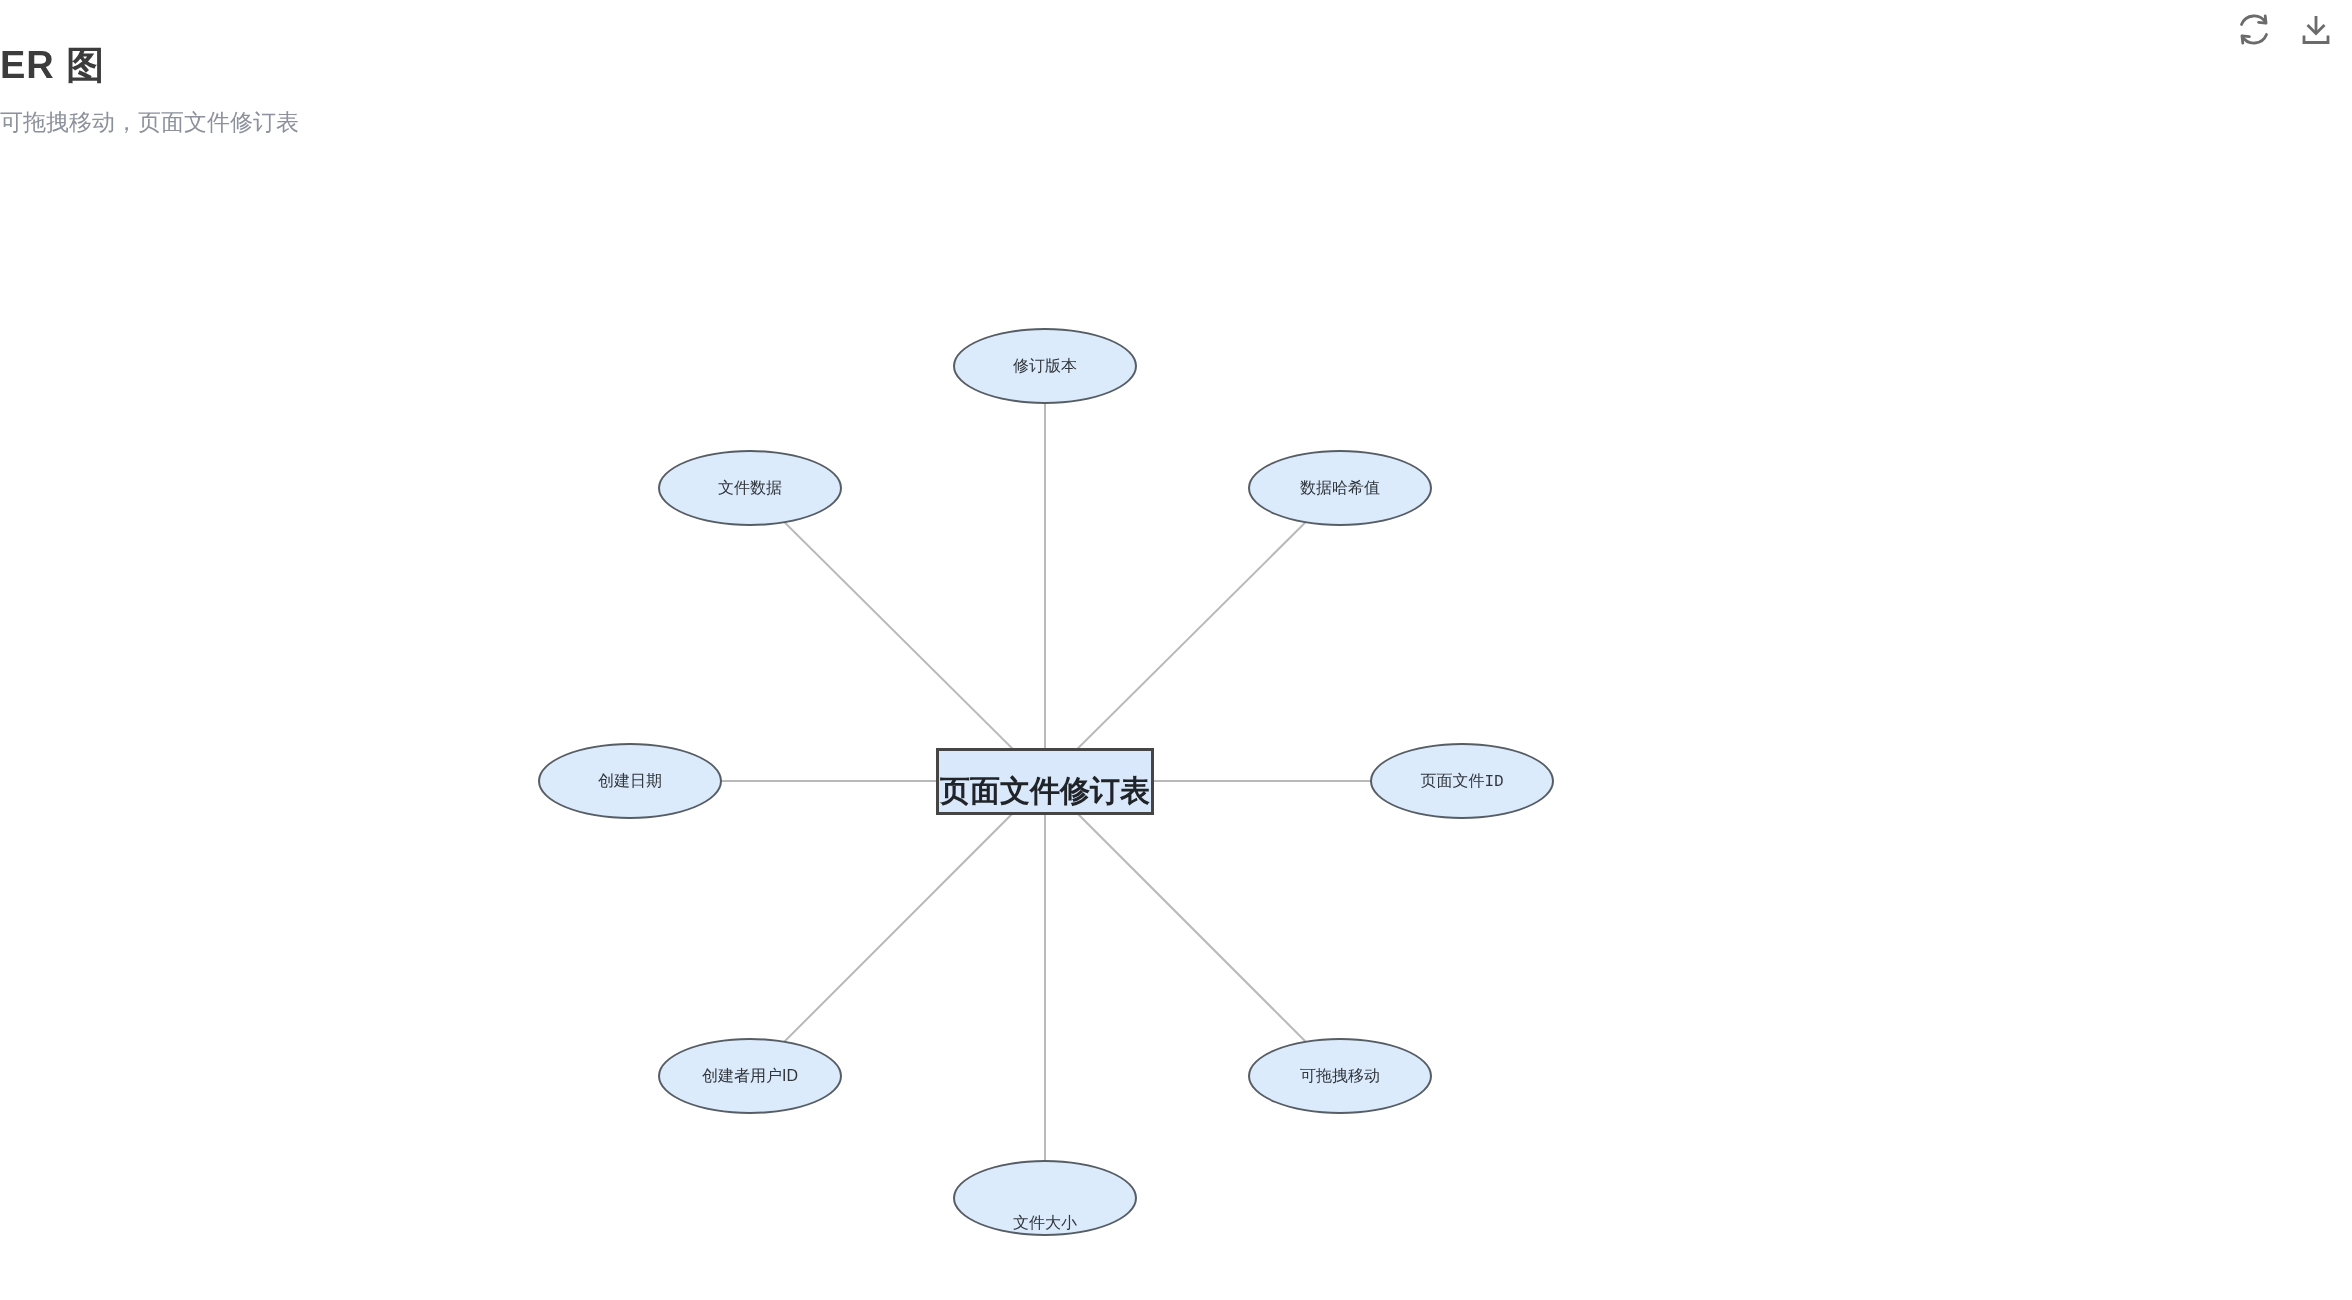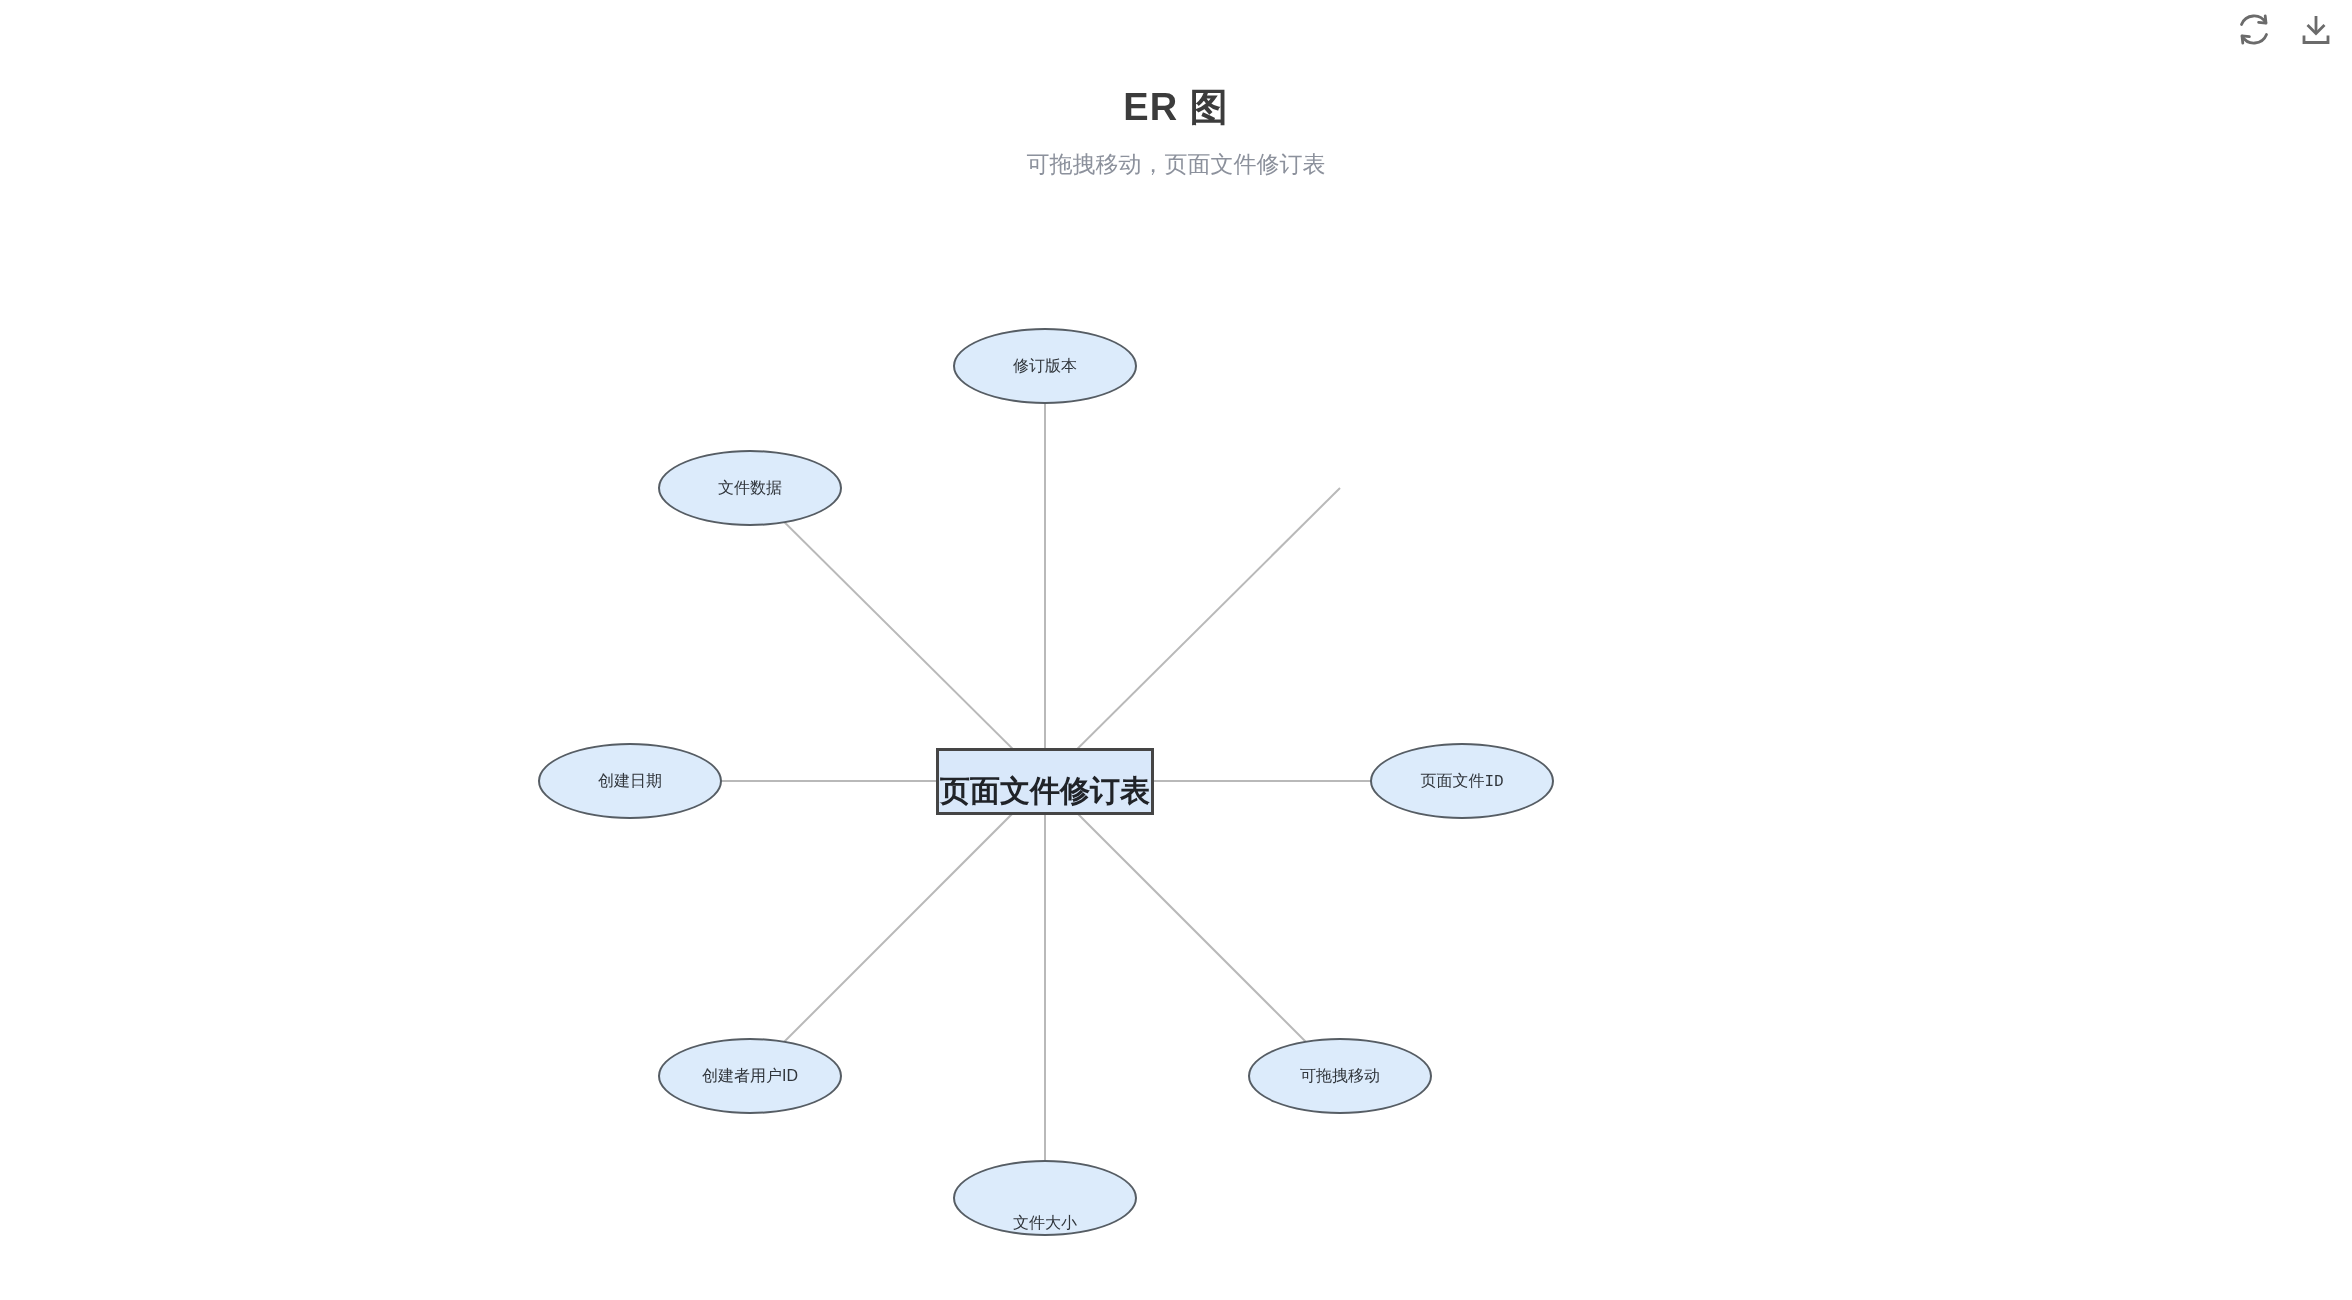"ER 图" .header { margin-top: 42px -> none; text-align: center -> none }
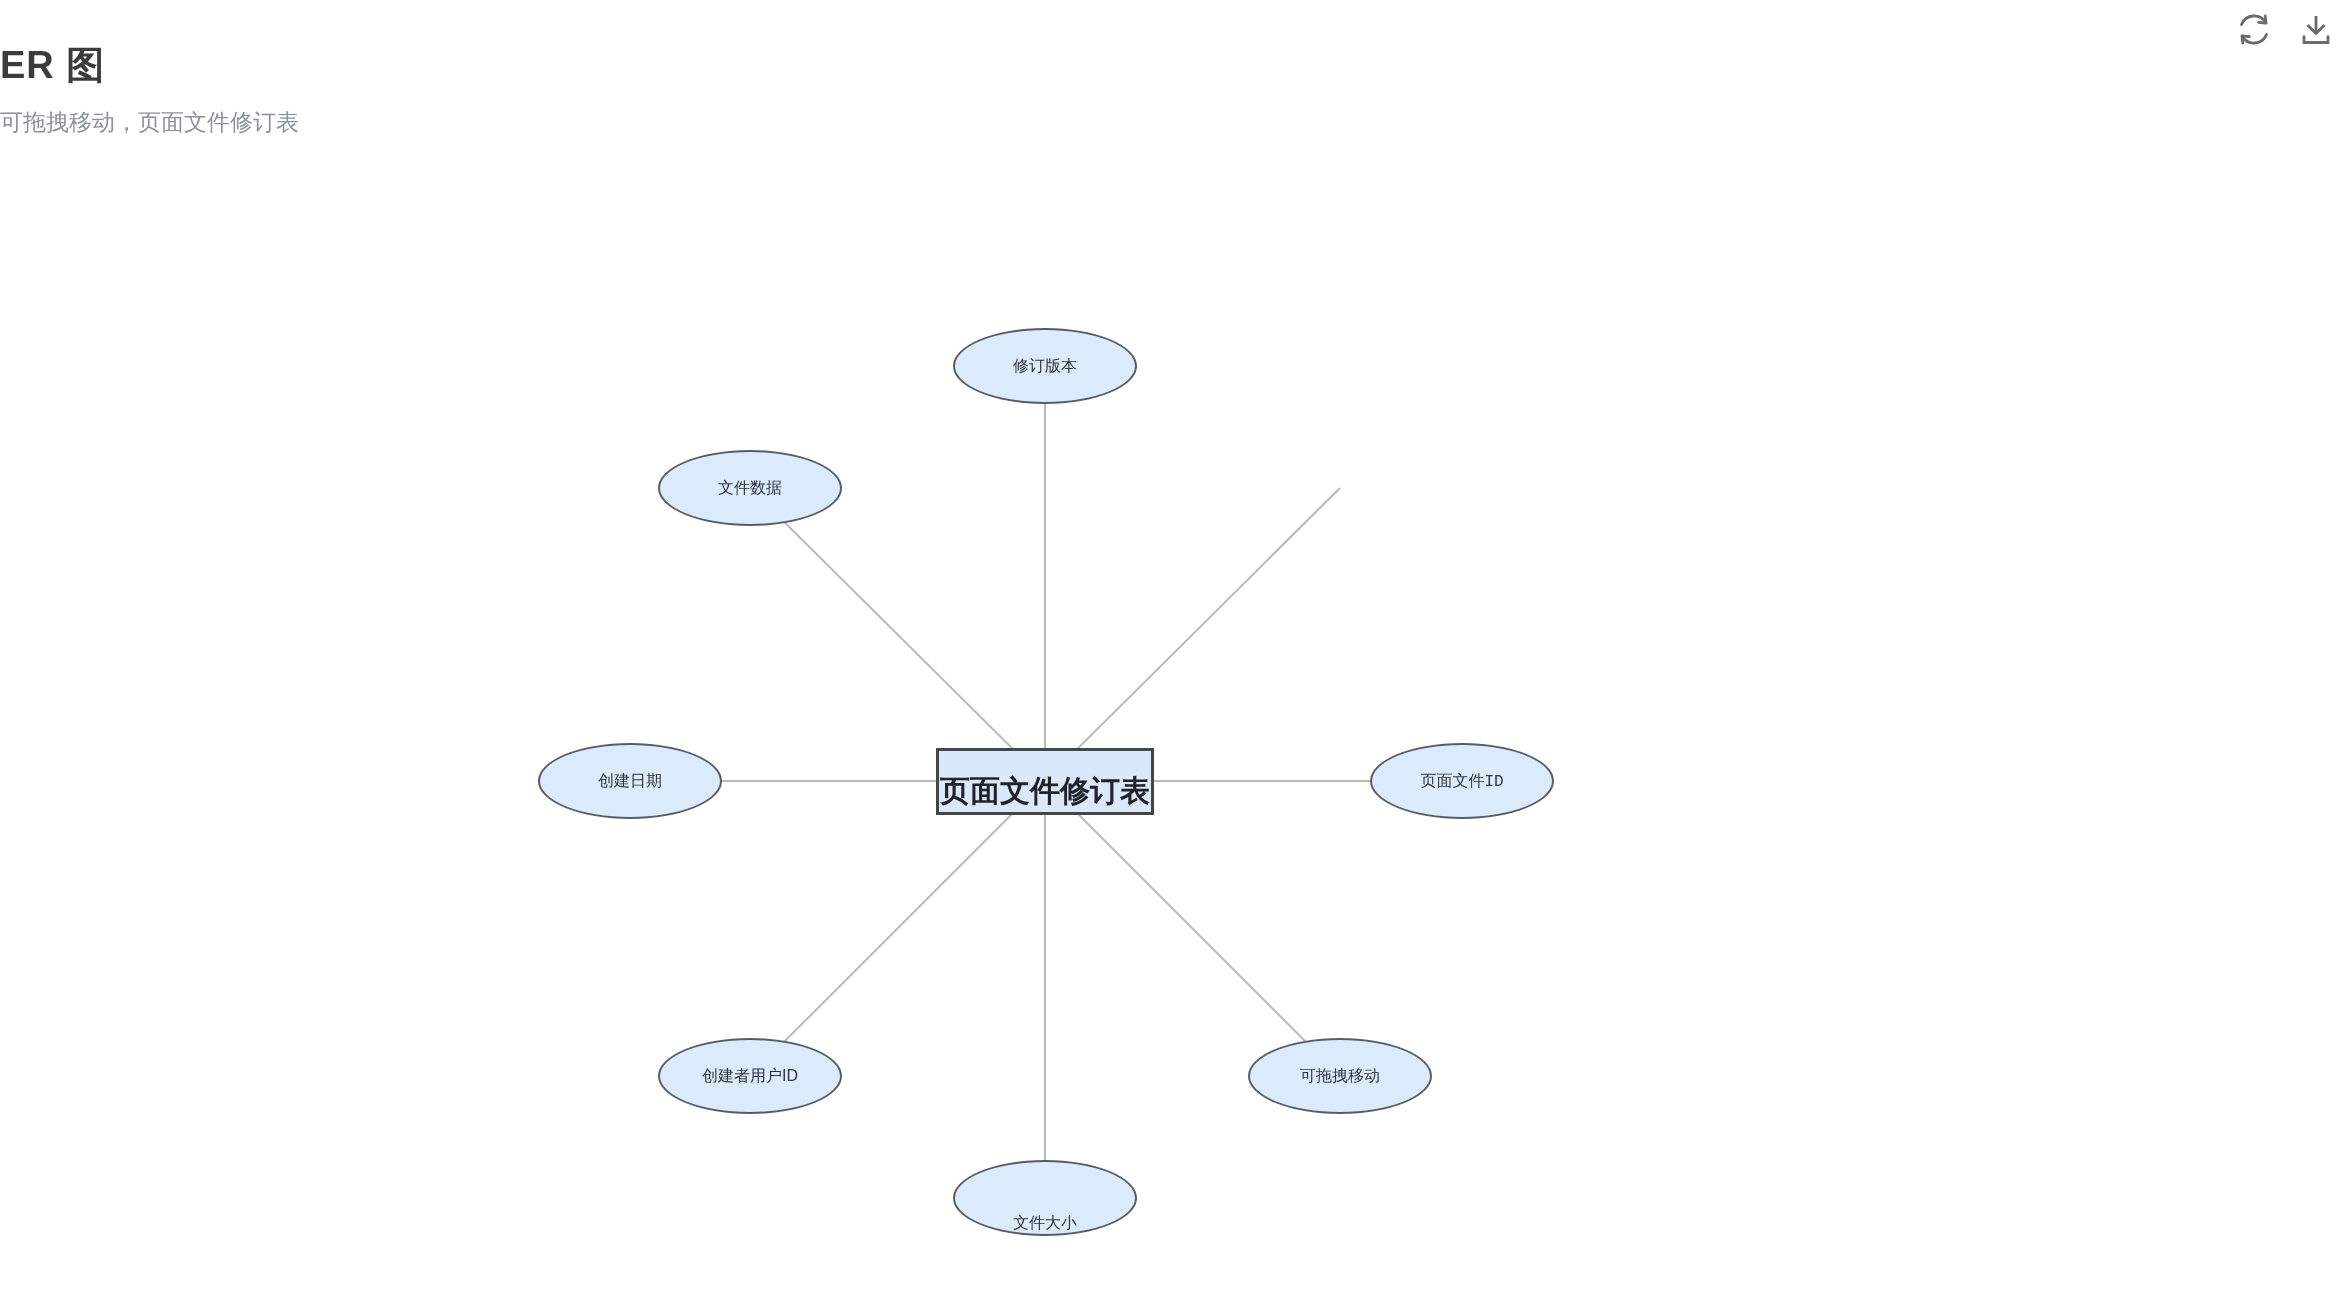"数据哈希值" div.attr-node { html: none -> <div> <span>数据哈希值</span> </div> }
